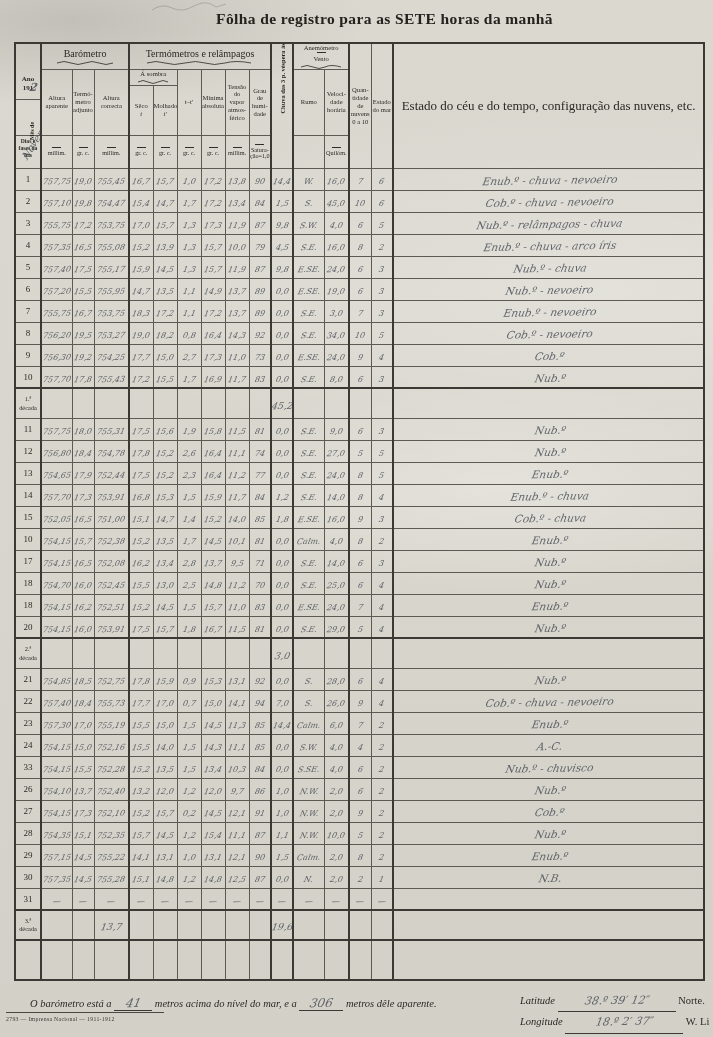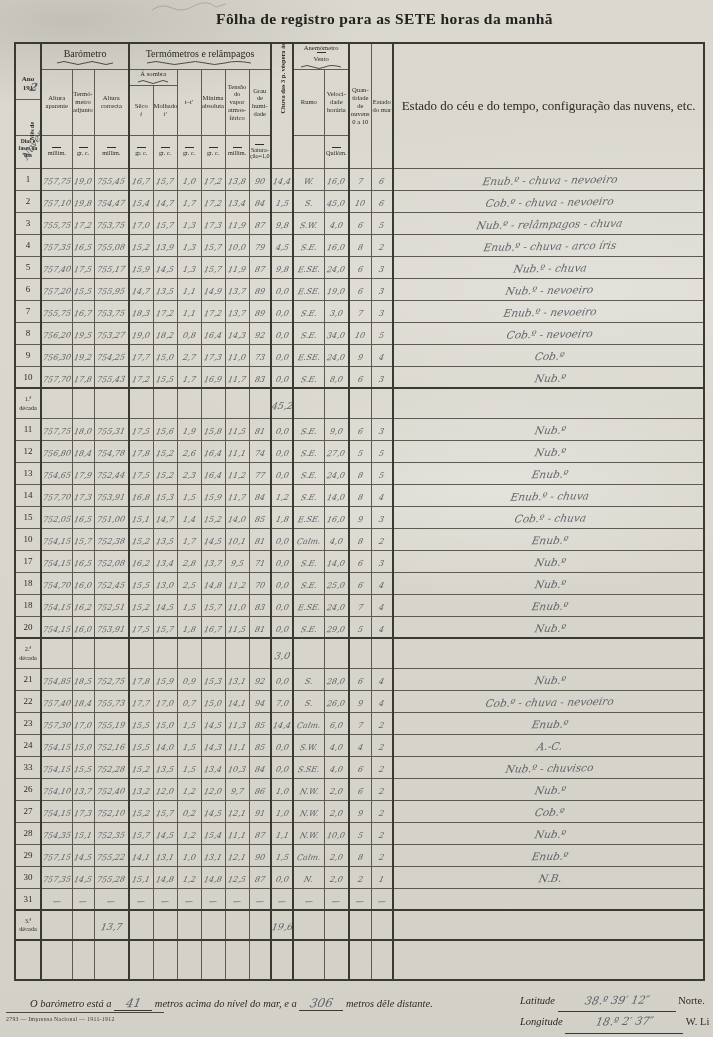"metros dêle distante." span { text: distante -> aparente }
